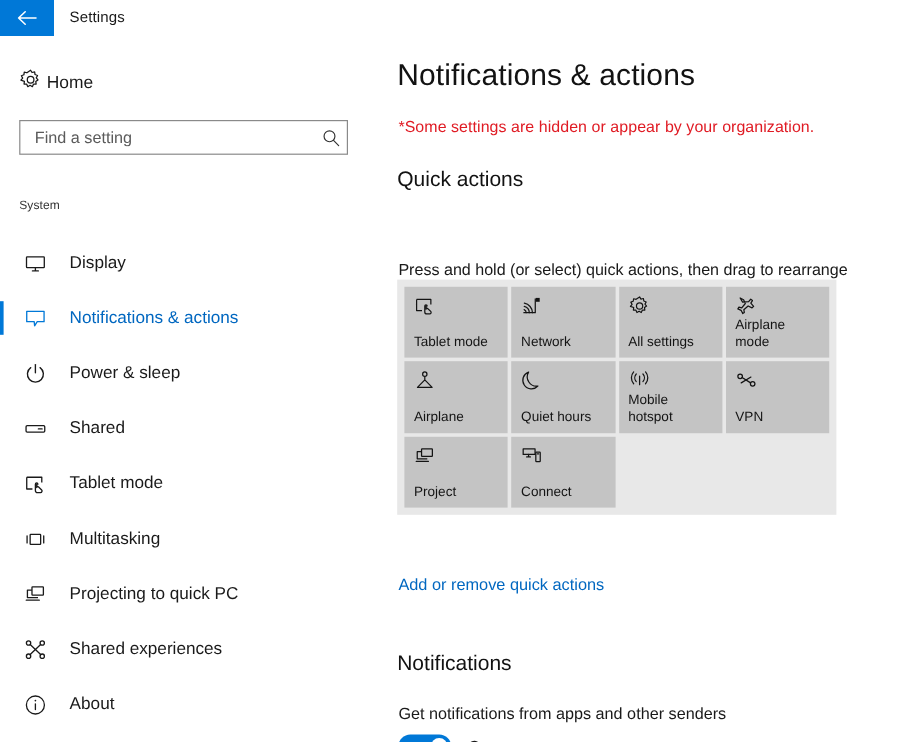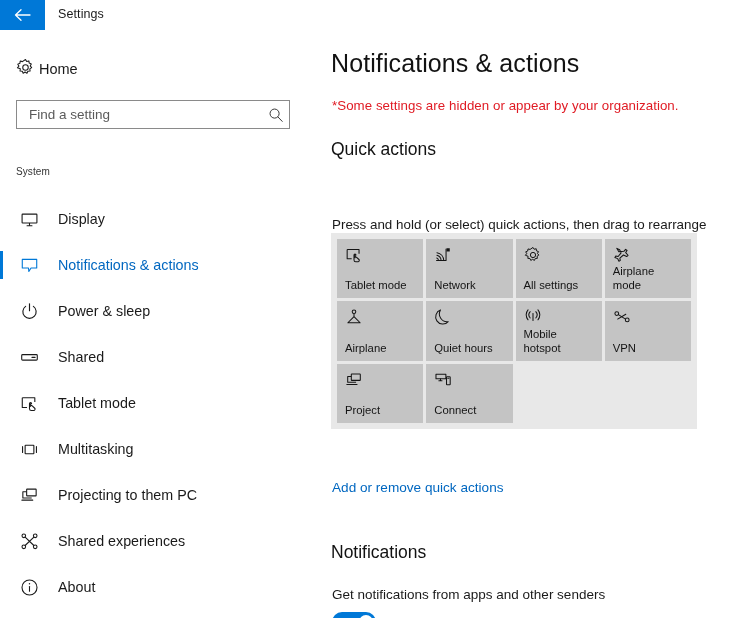"Projecting to them PC" span.lbl { text: them -> quick }
